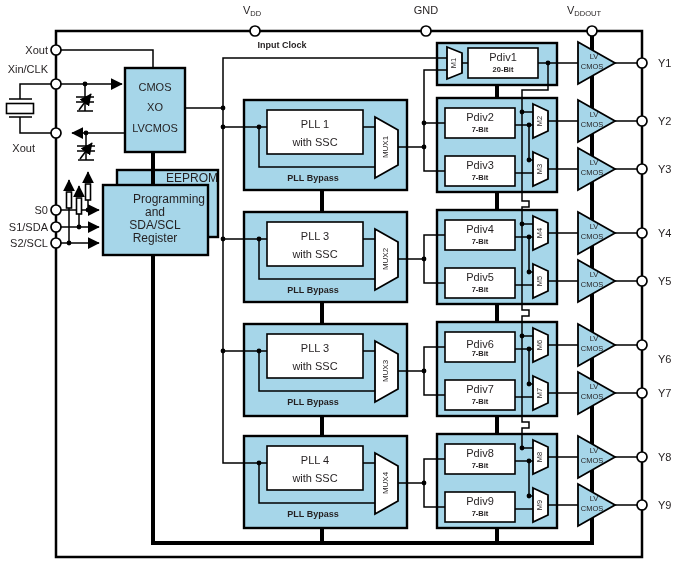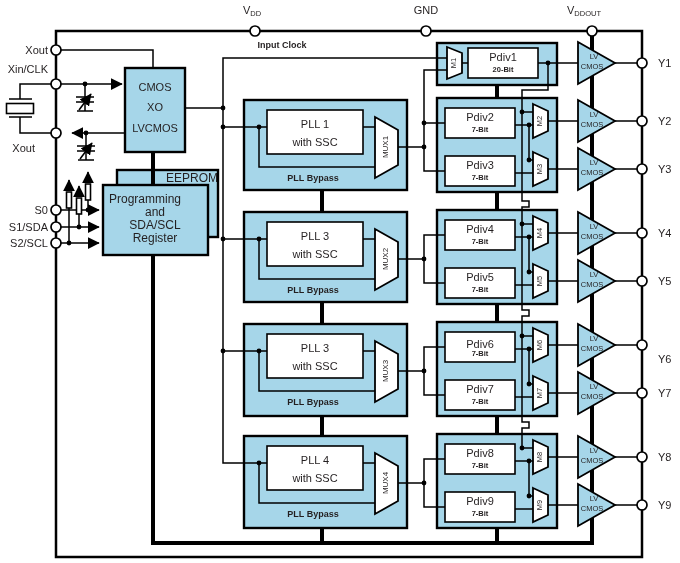"Programming" div.t { left: 145px -> 169px }
